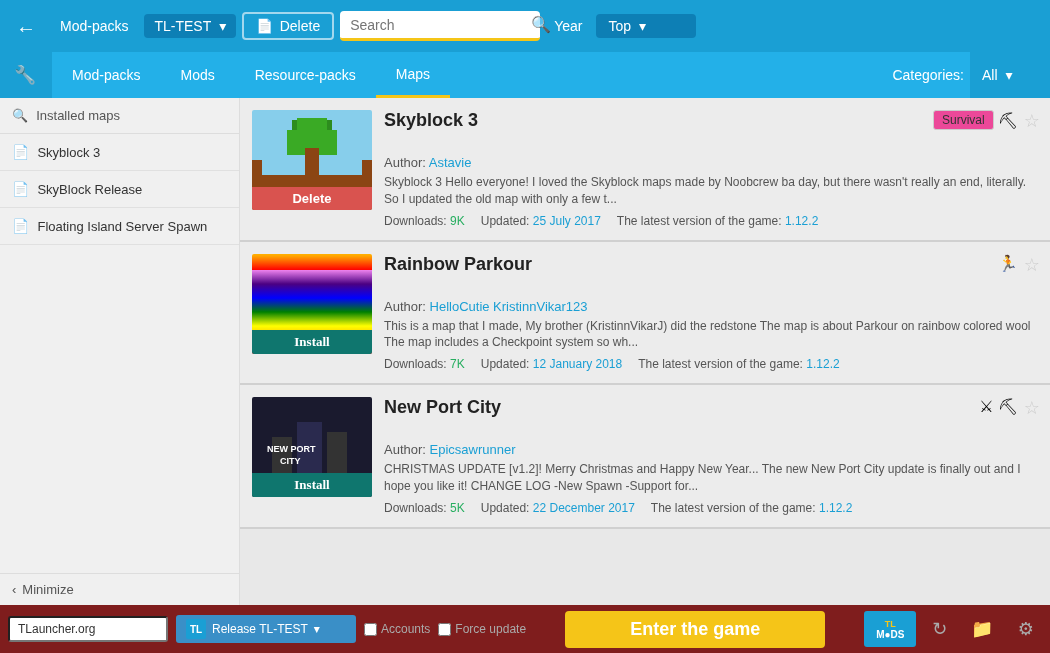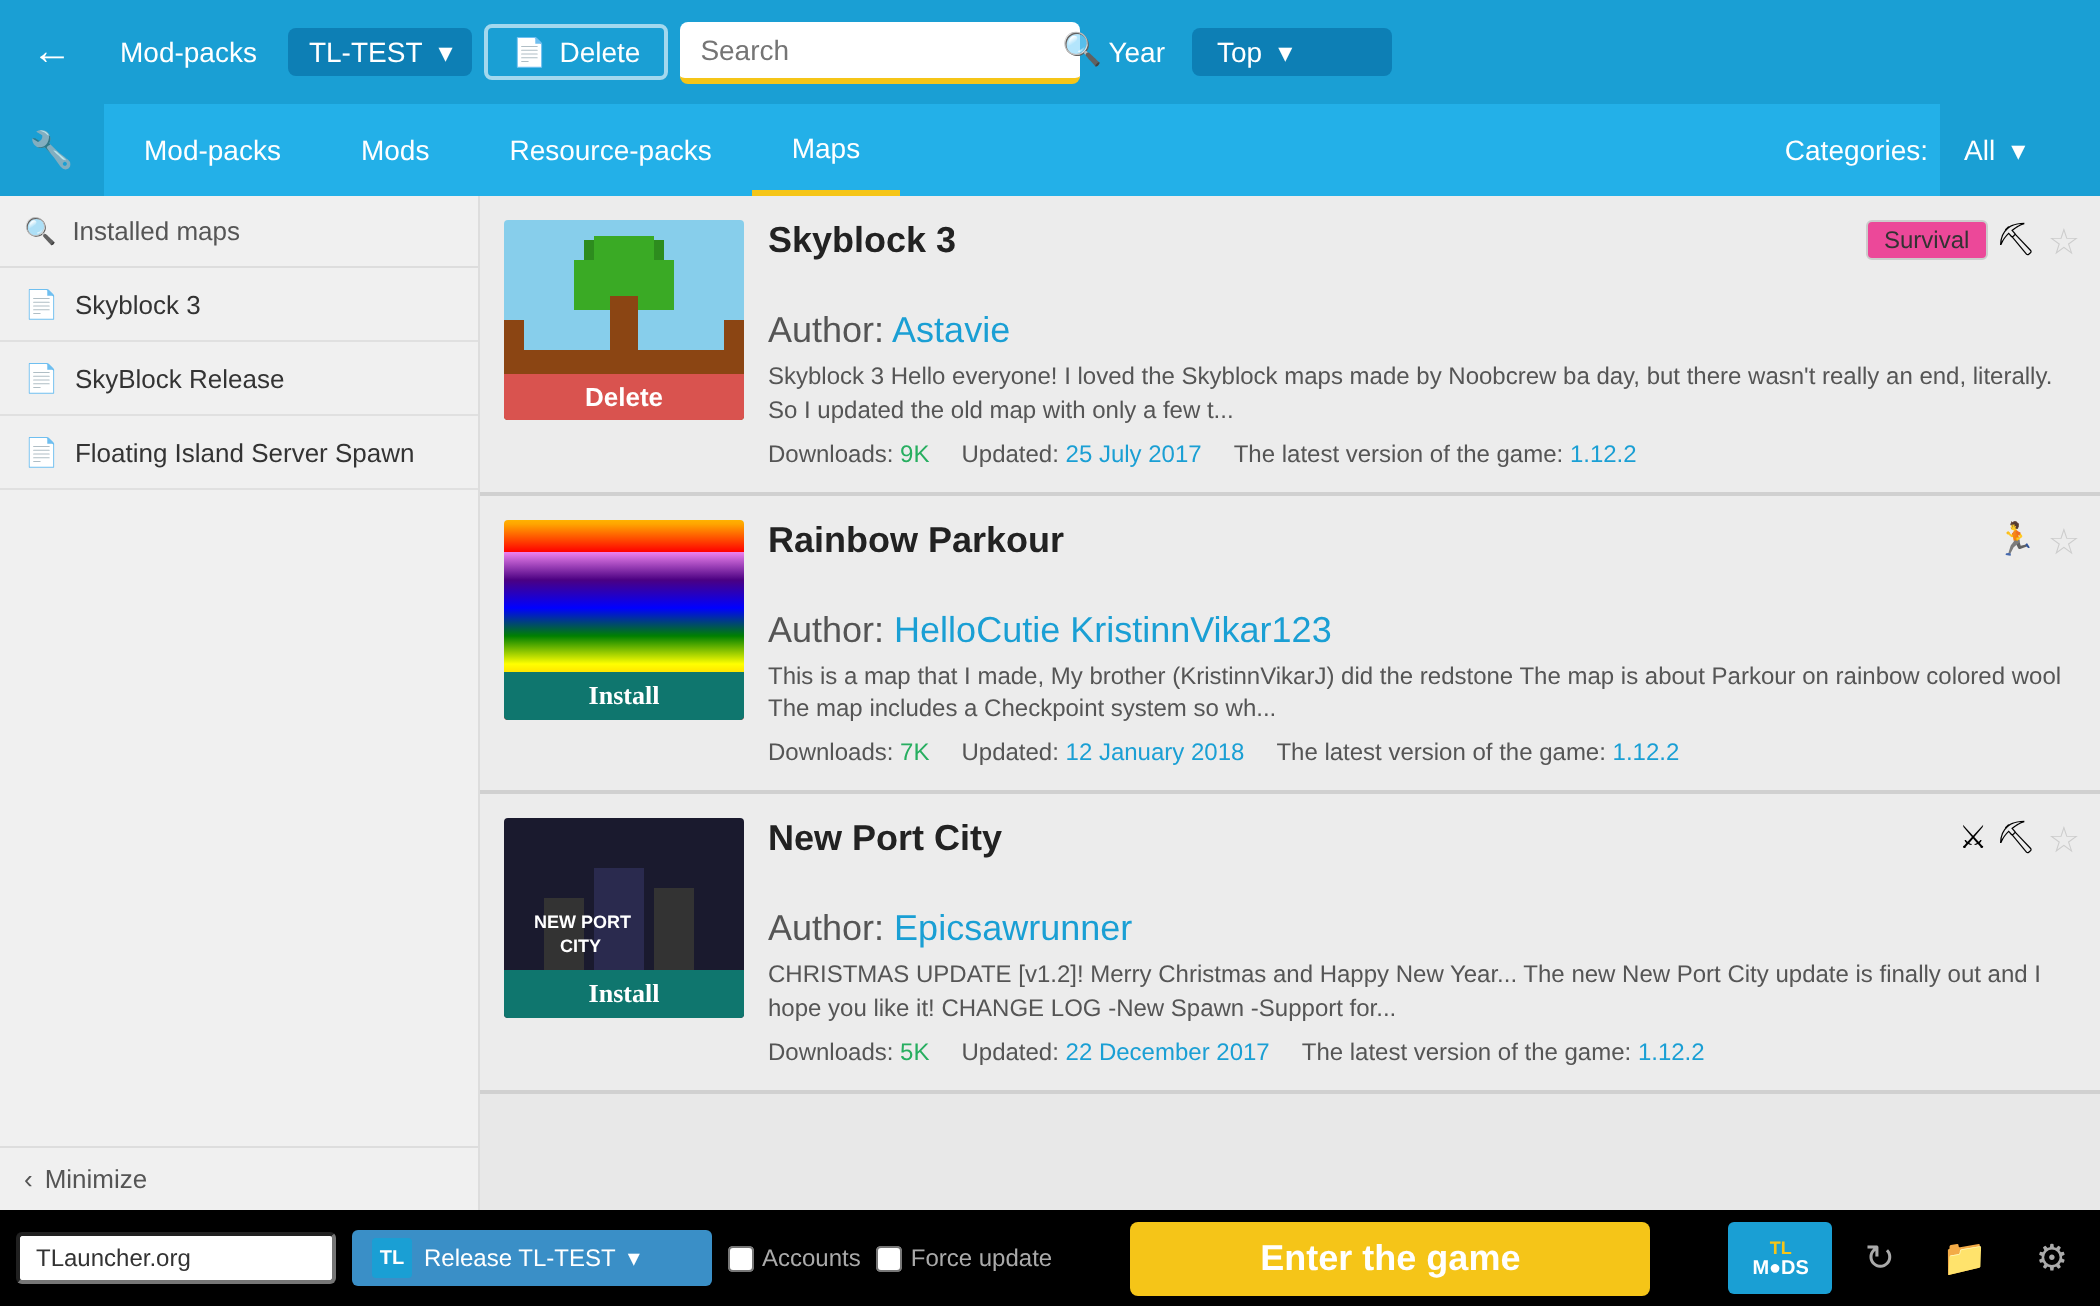"Author: Astavie" .map-author { font-size: 18px -> 13px }
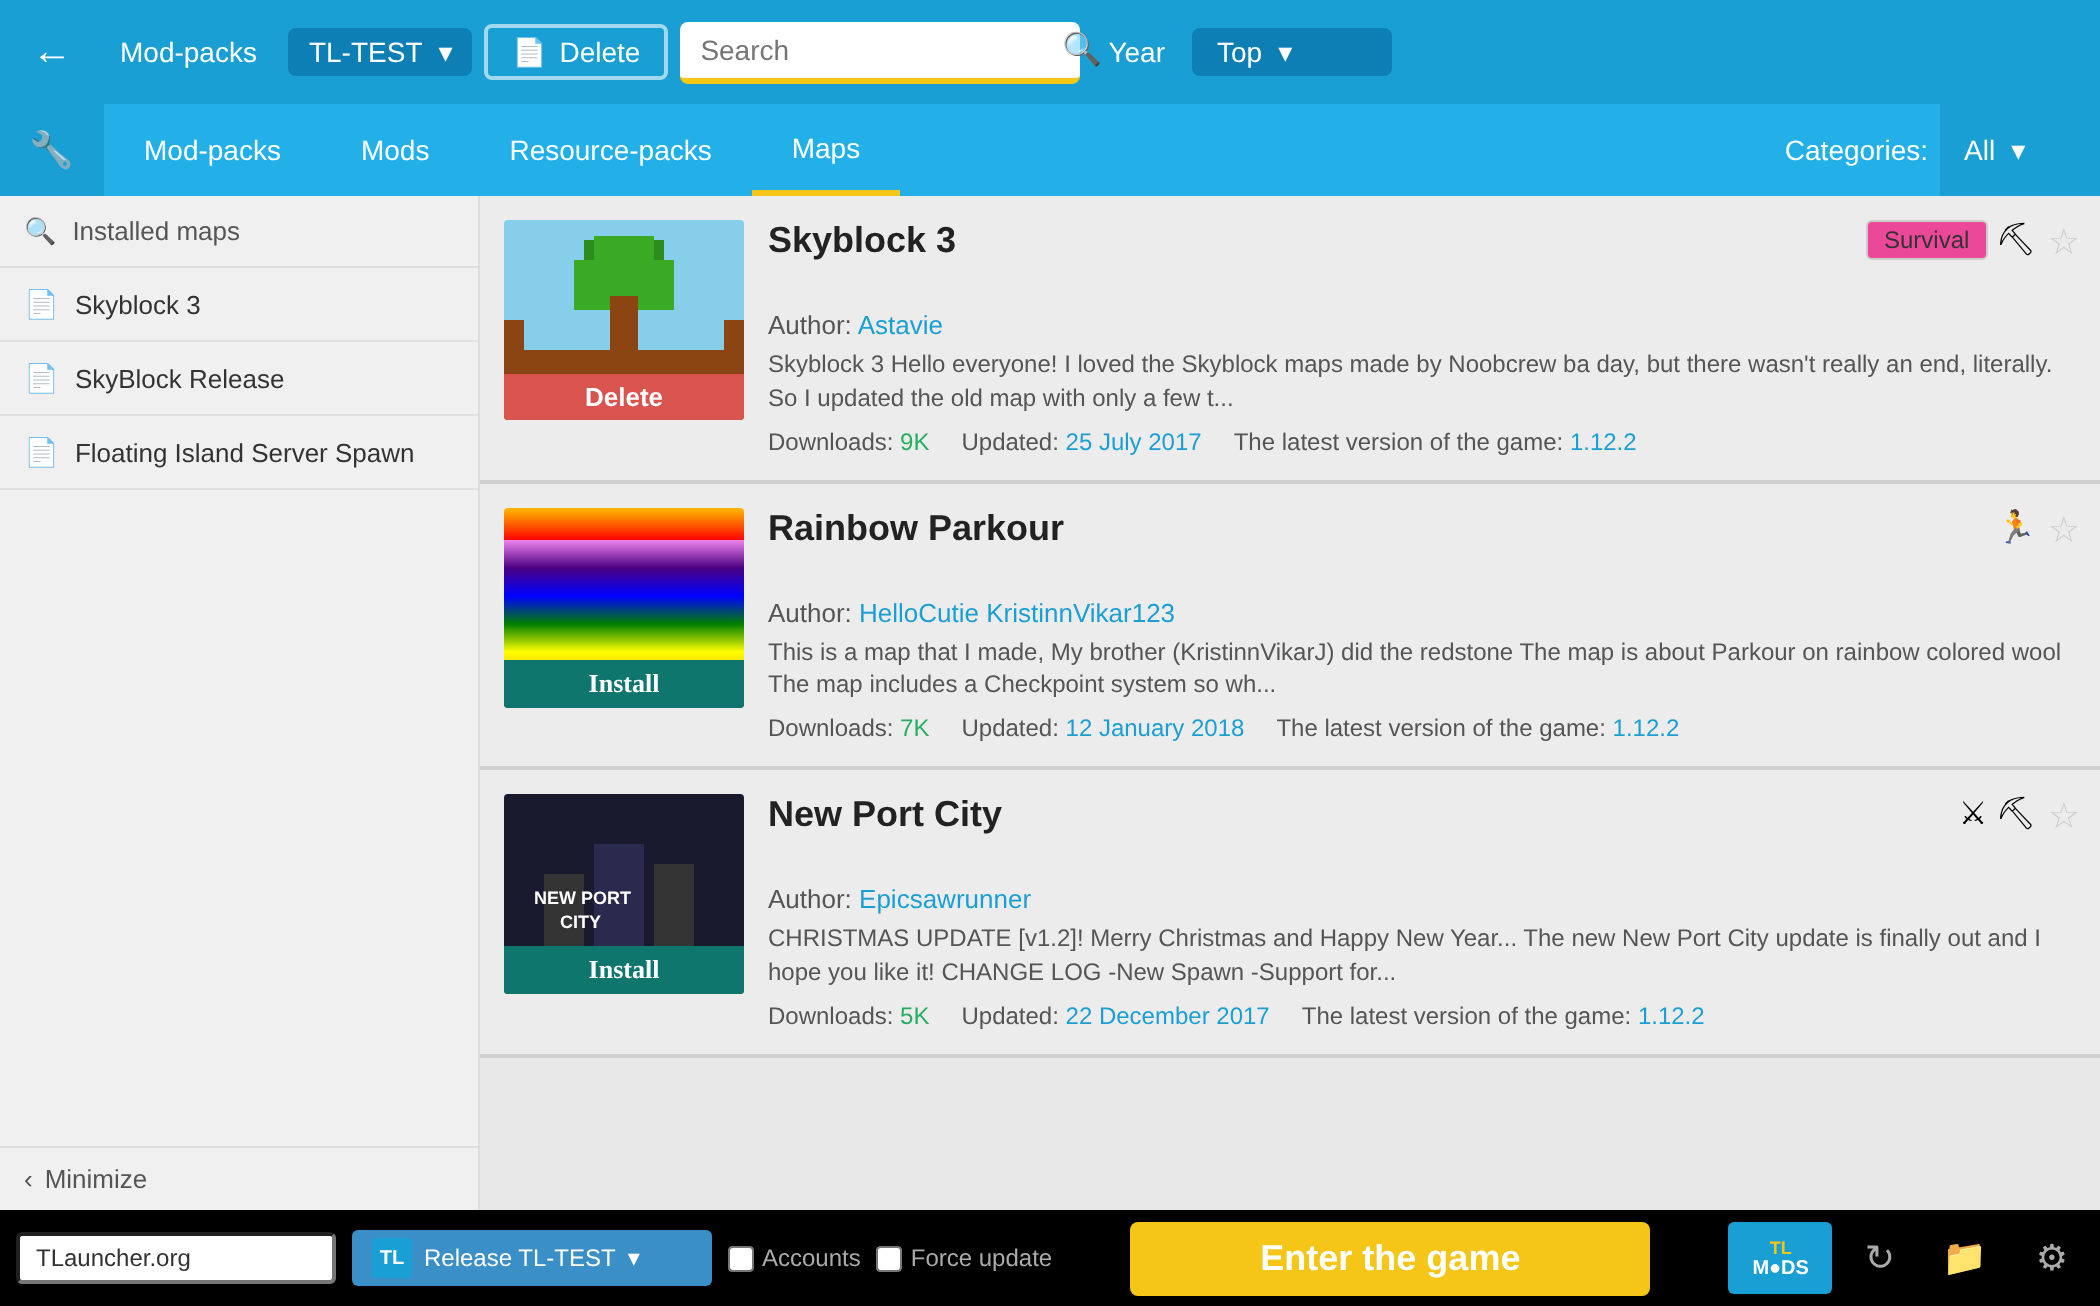"TLauncher.org" .bottom-bar { background: #000000 -> #7f1d1d }
